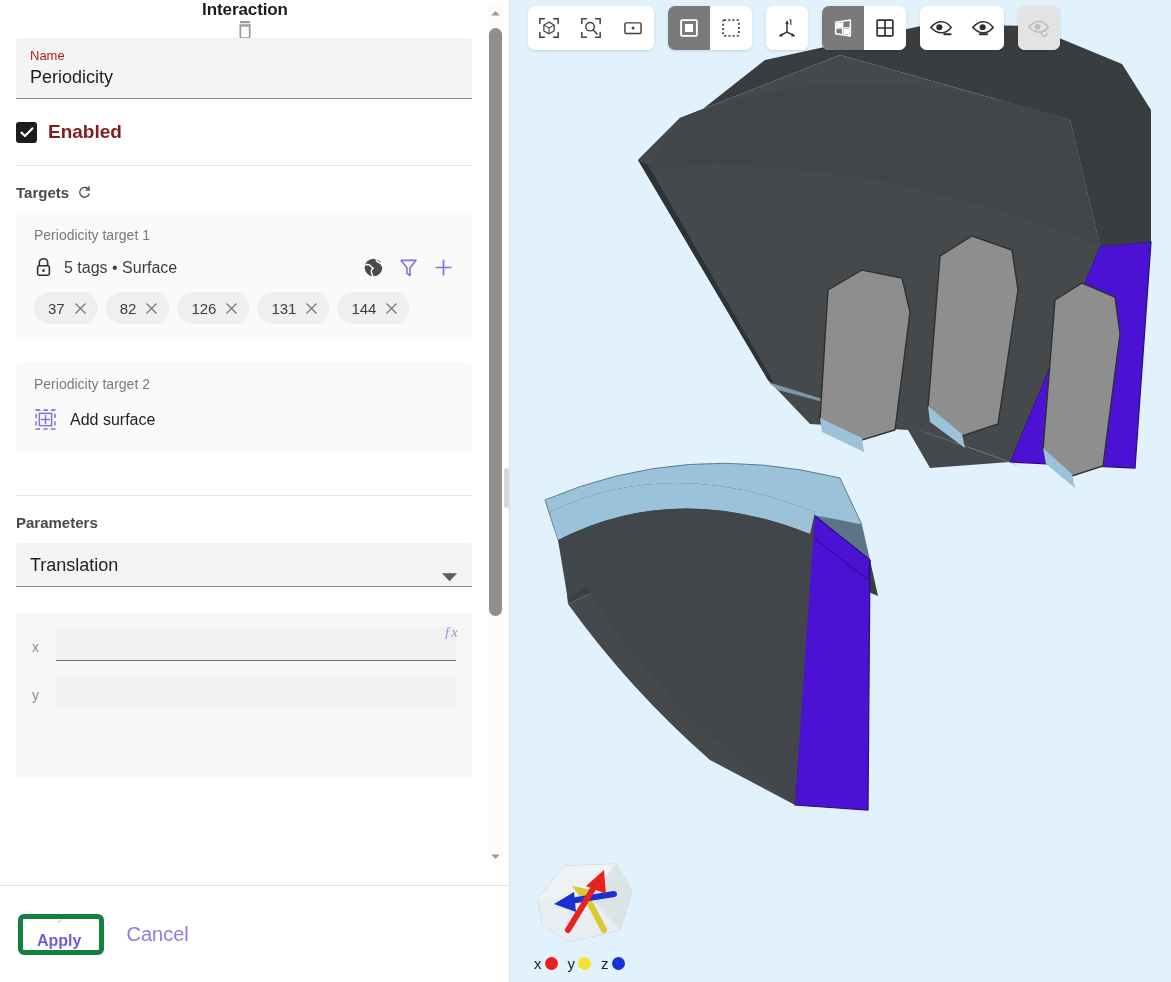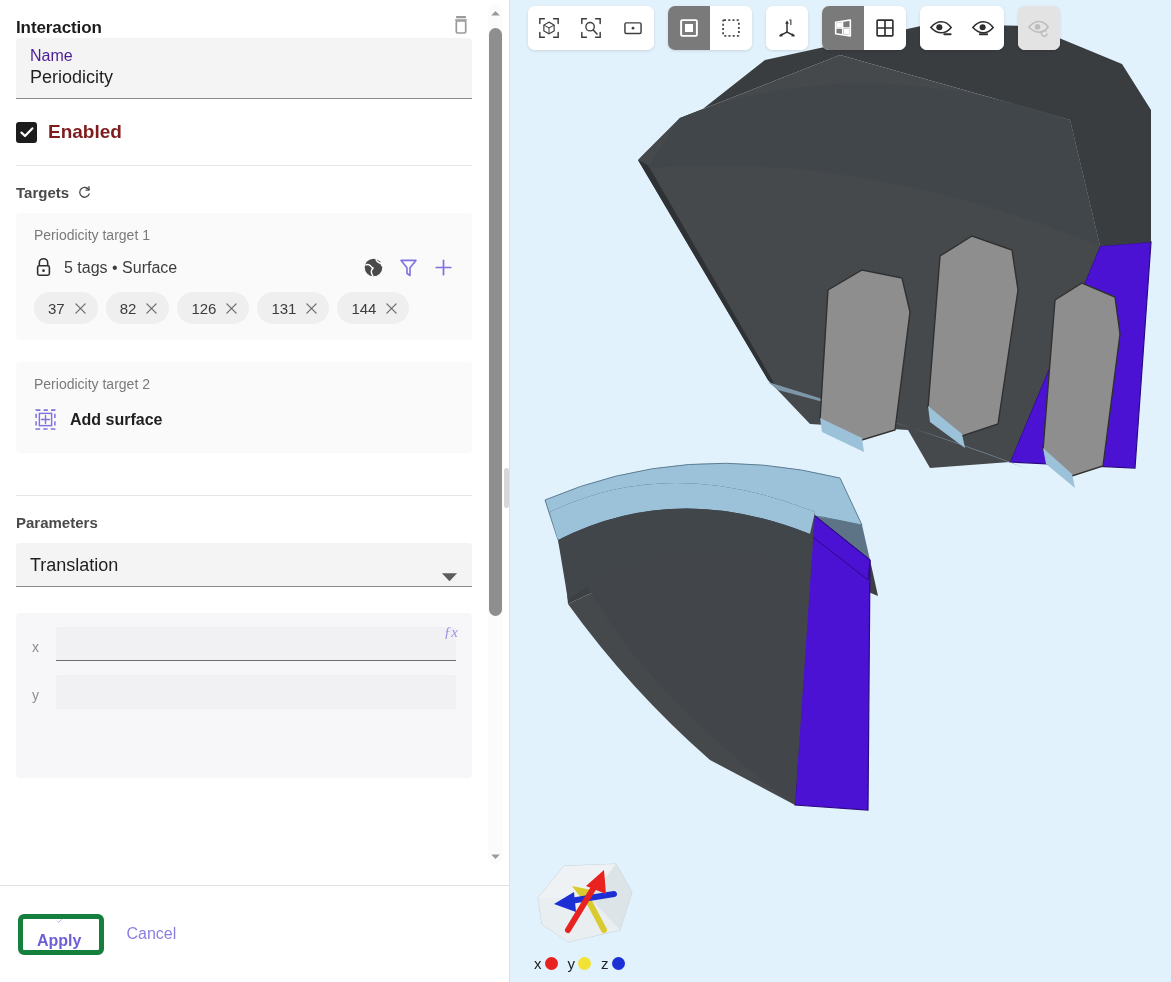"Interaction" .panel-header { align-items: flex-end -> center; flex-direction: none -> column }
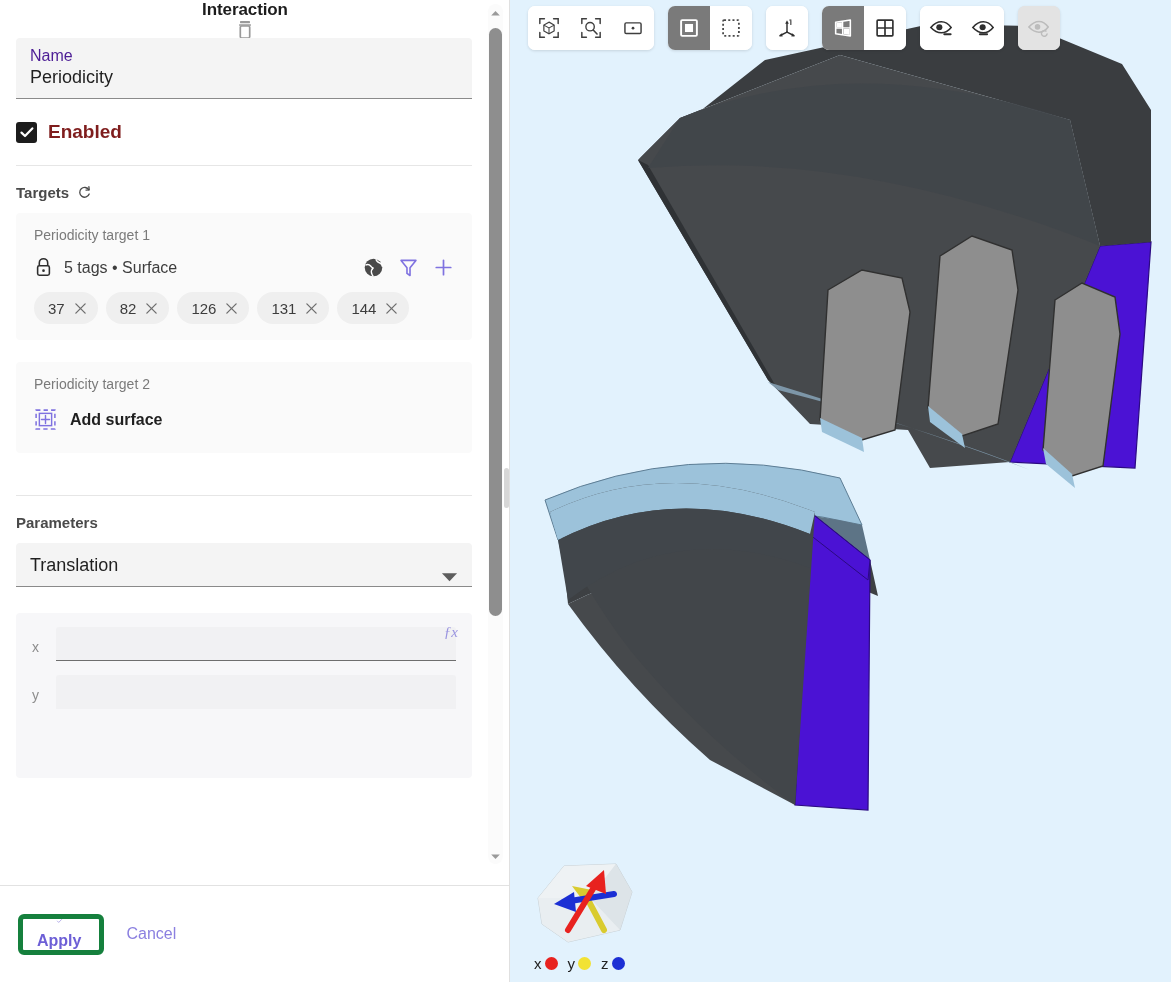"Name" .field-label { color: #4c1d95 -> #b91c1c; font-size: 16px -> 13px }
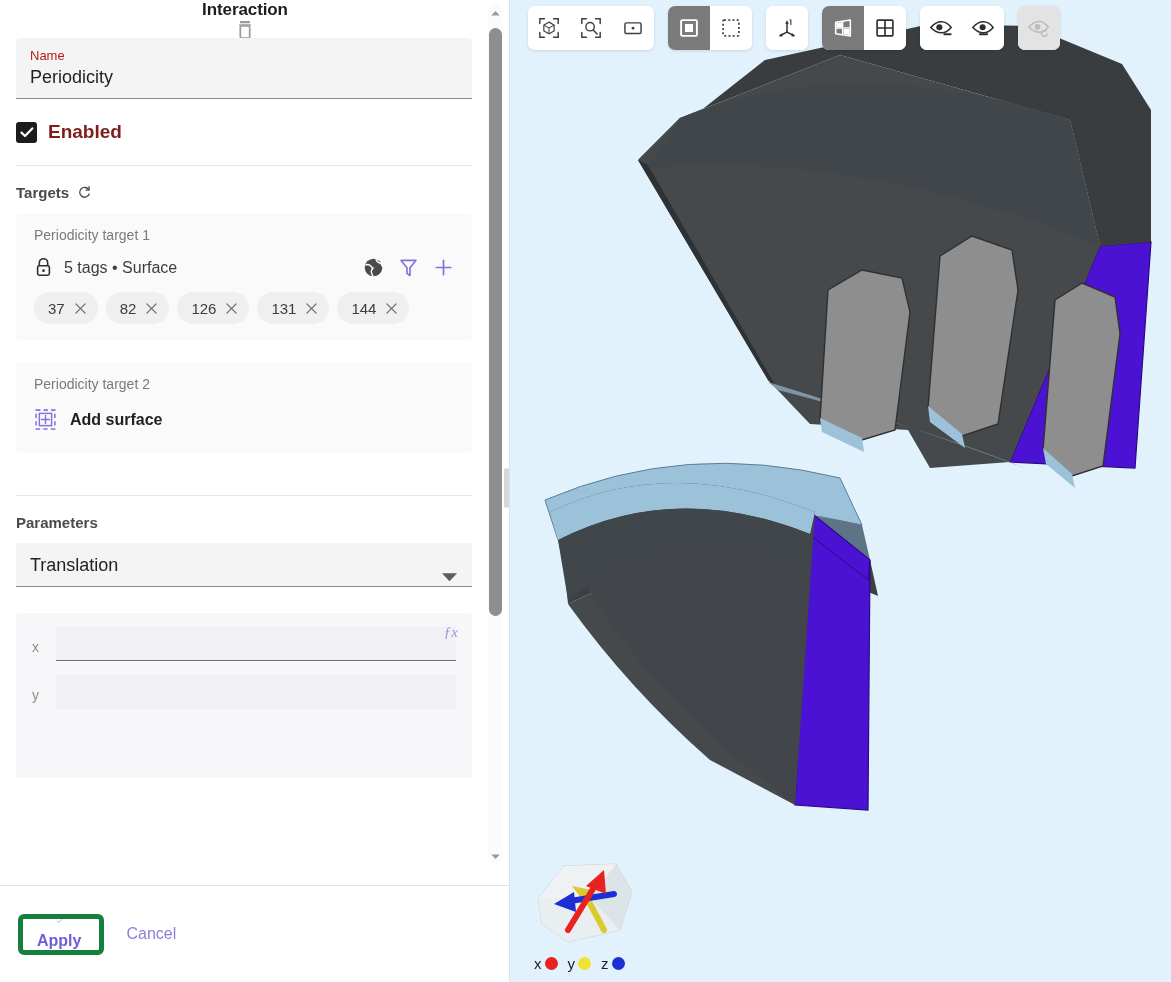"Add surface" .addsurface-label { font-weight: bold -> normal }
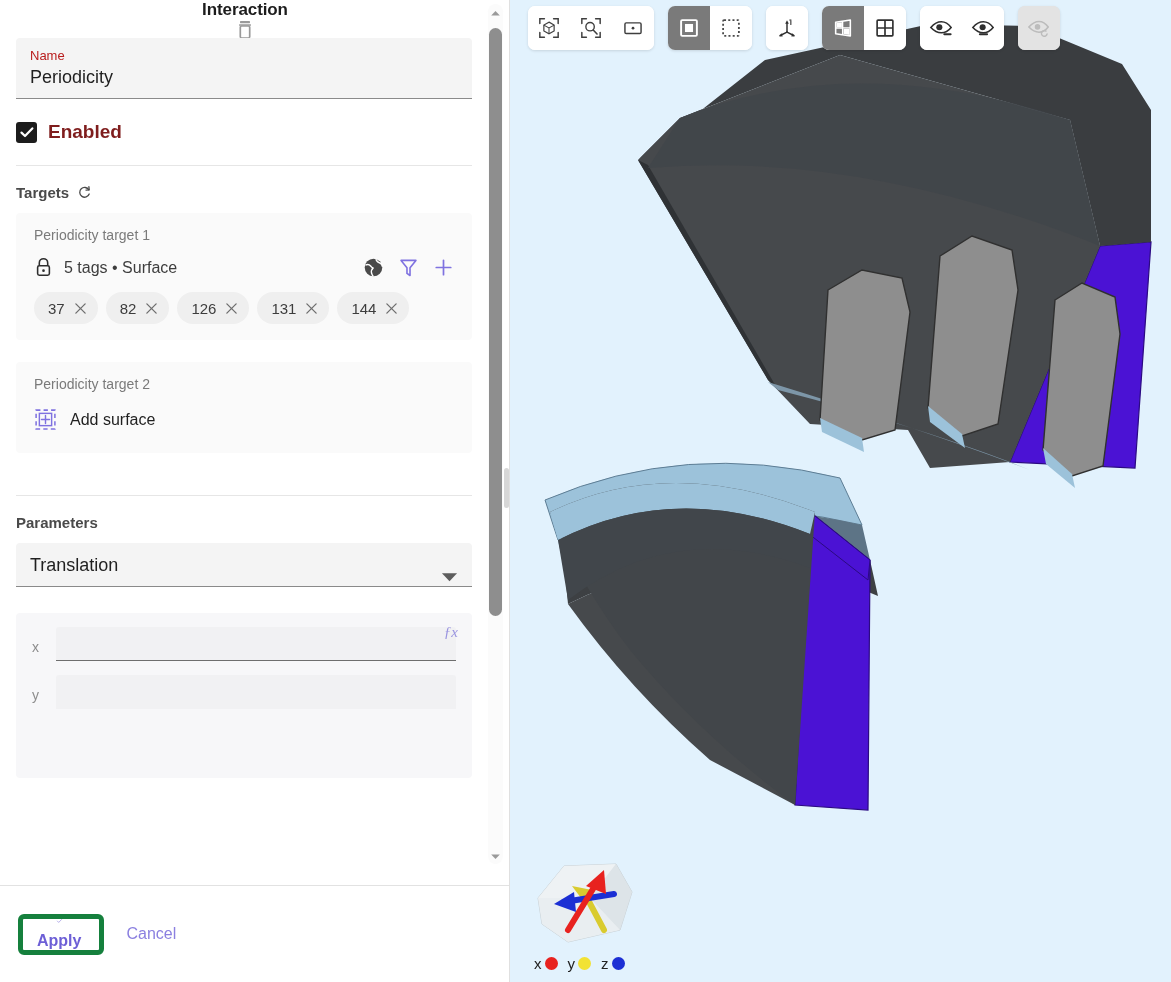"Cancel" .btn-cancel { font-size: 16px -> 20px }
